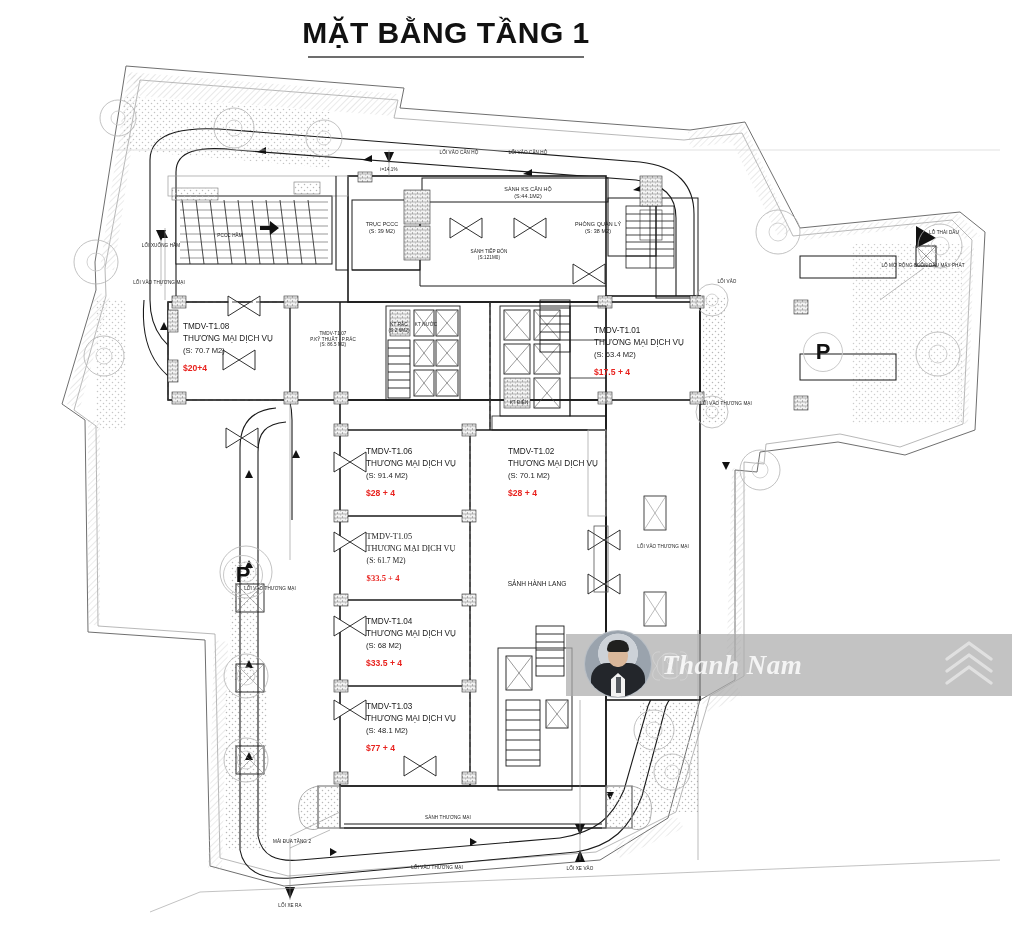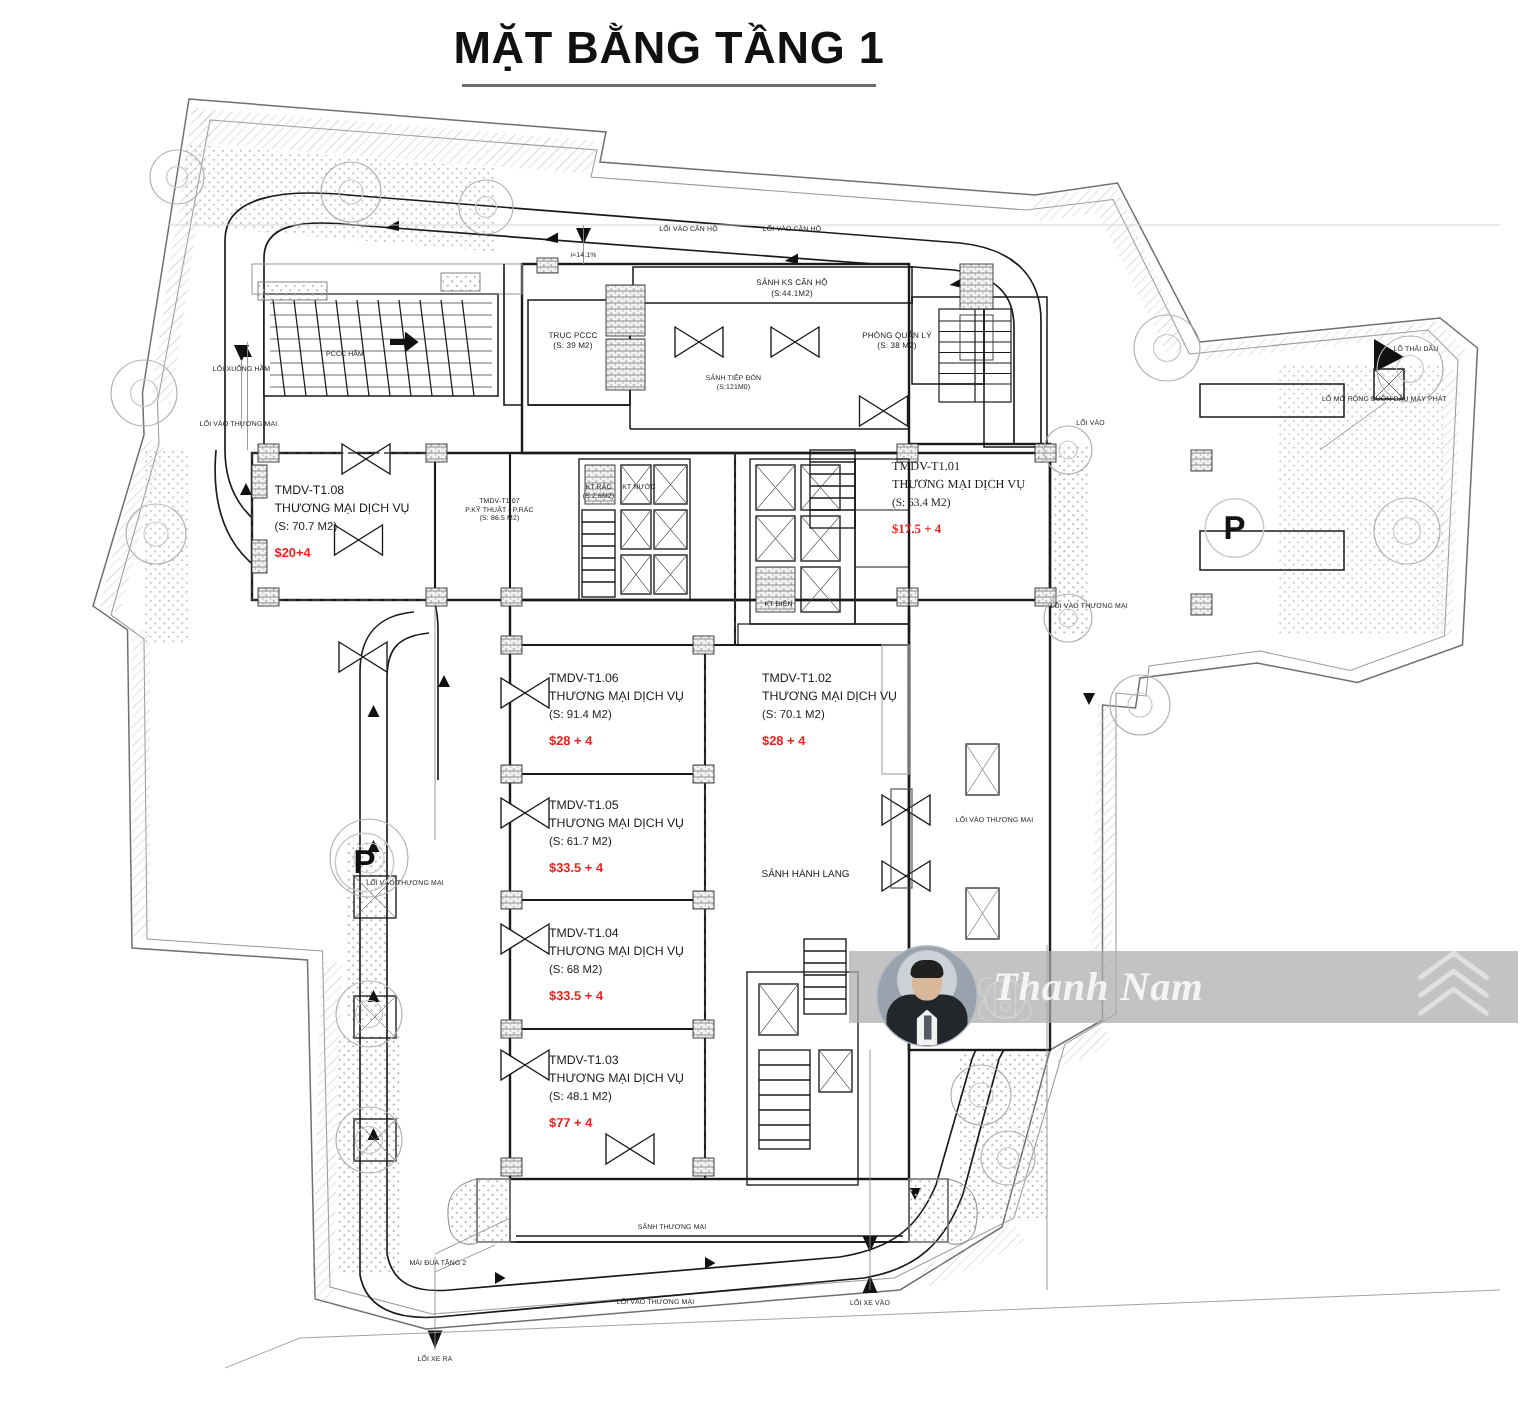"TMDV-T1.01" div.unit-block { font-family: Liberation Serif, serif -> none; top: 332px -> 352px }
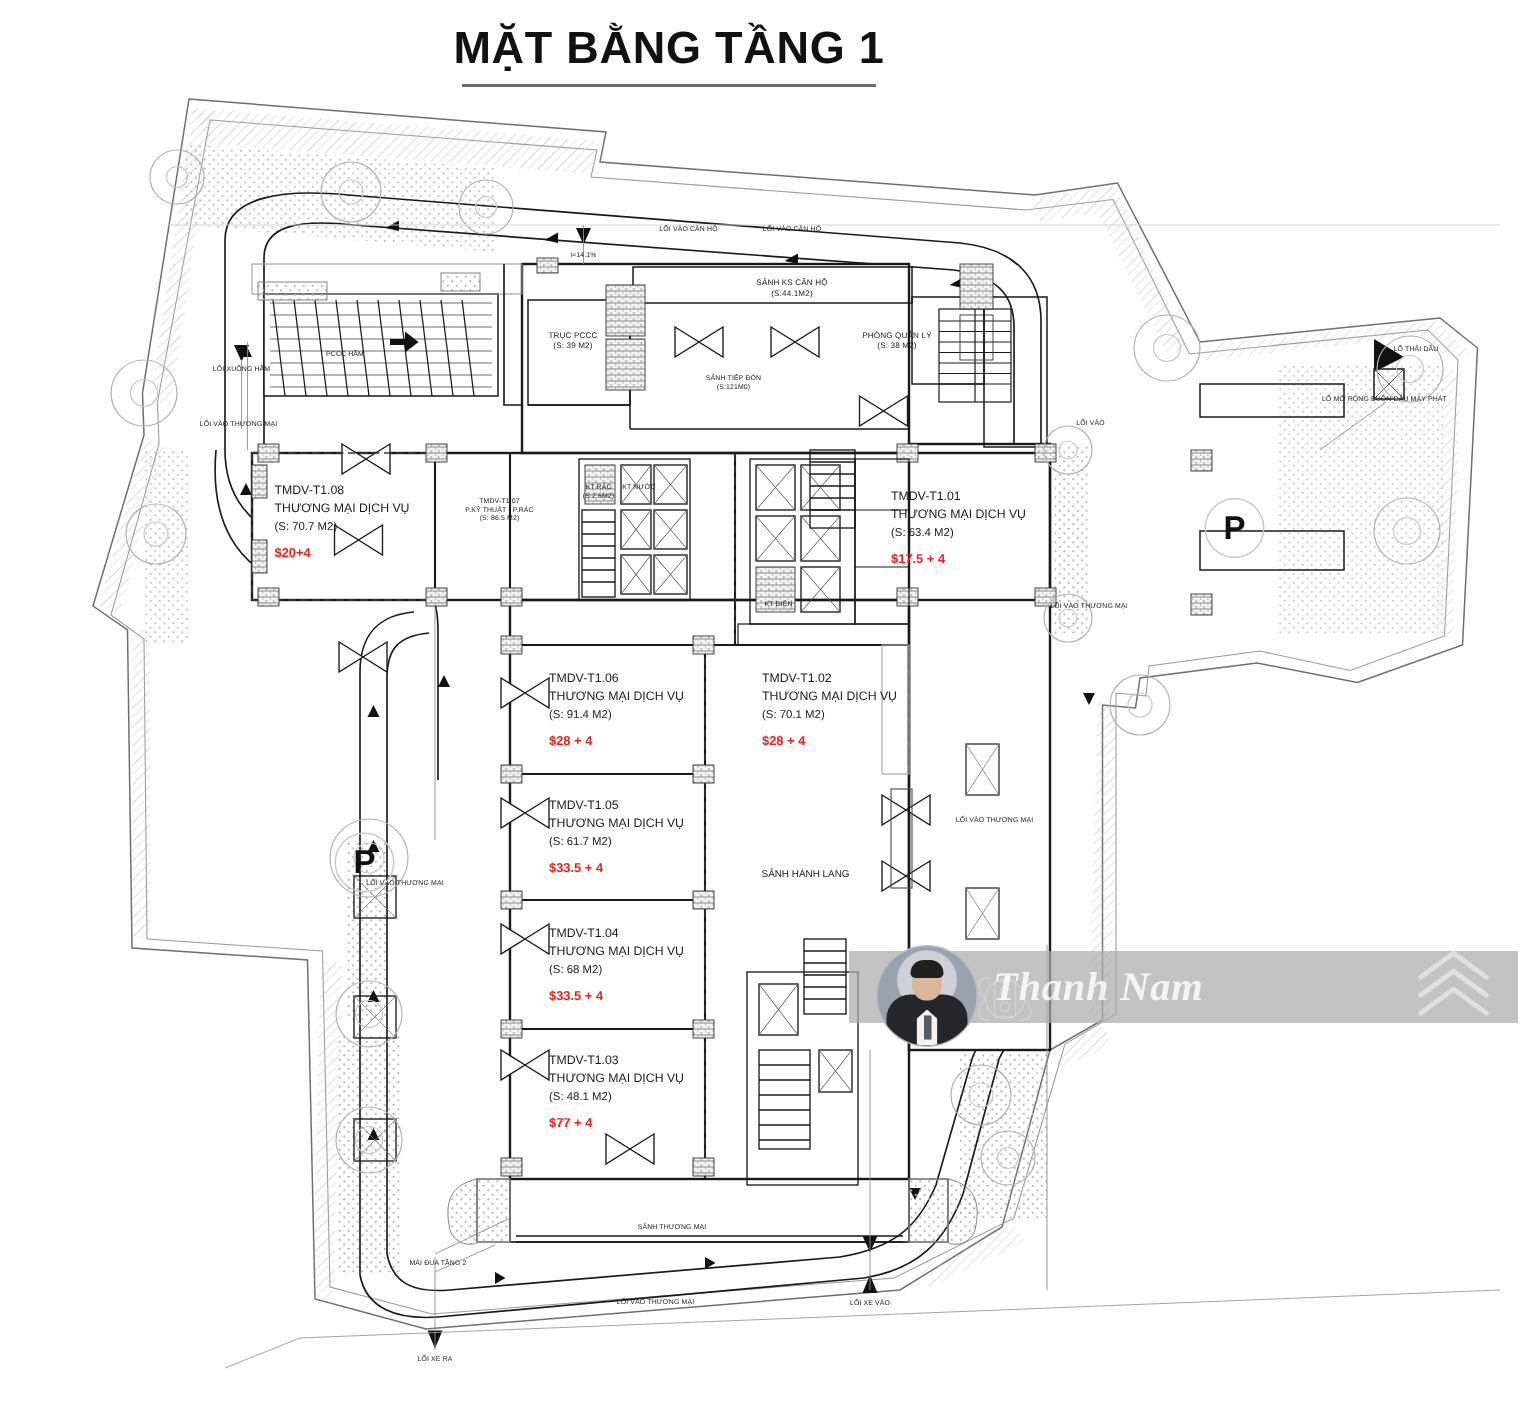"TMDV-T1.05" div.unit-block { font-family: none -> Liberation Serif, serif }
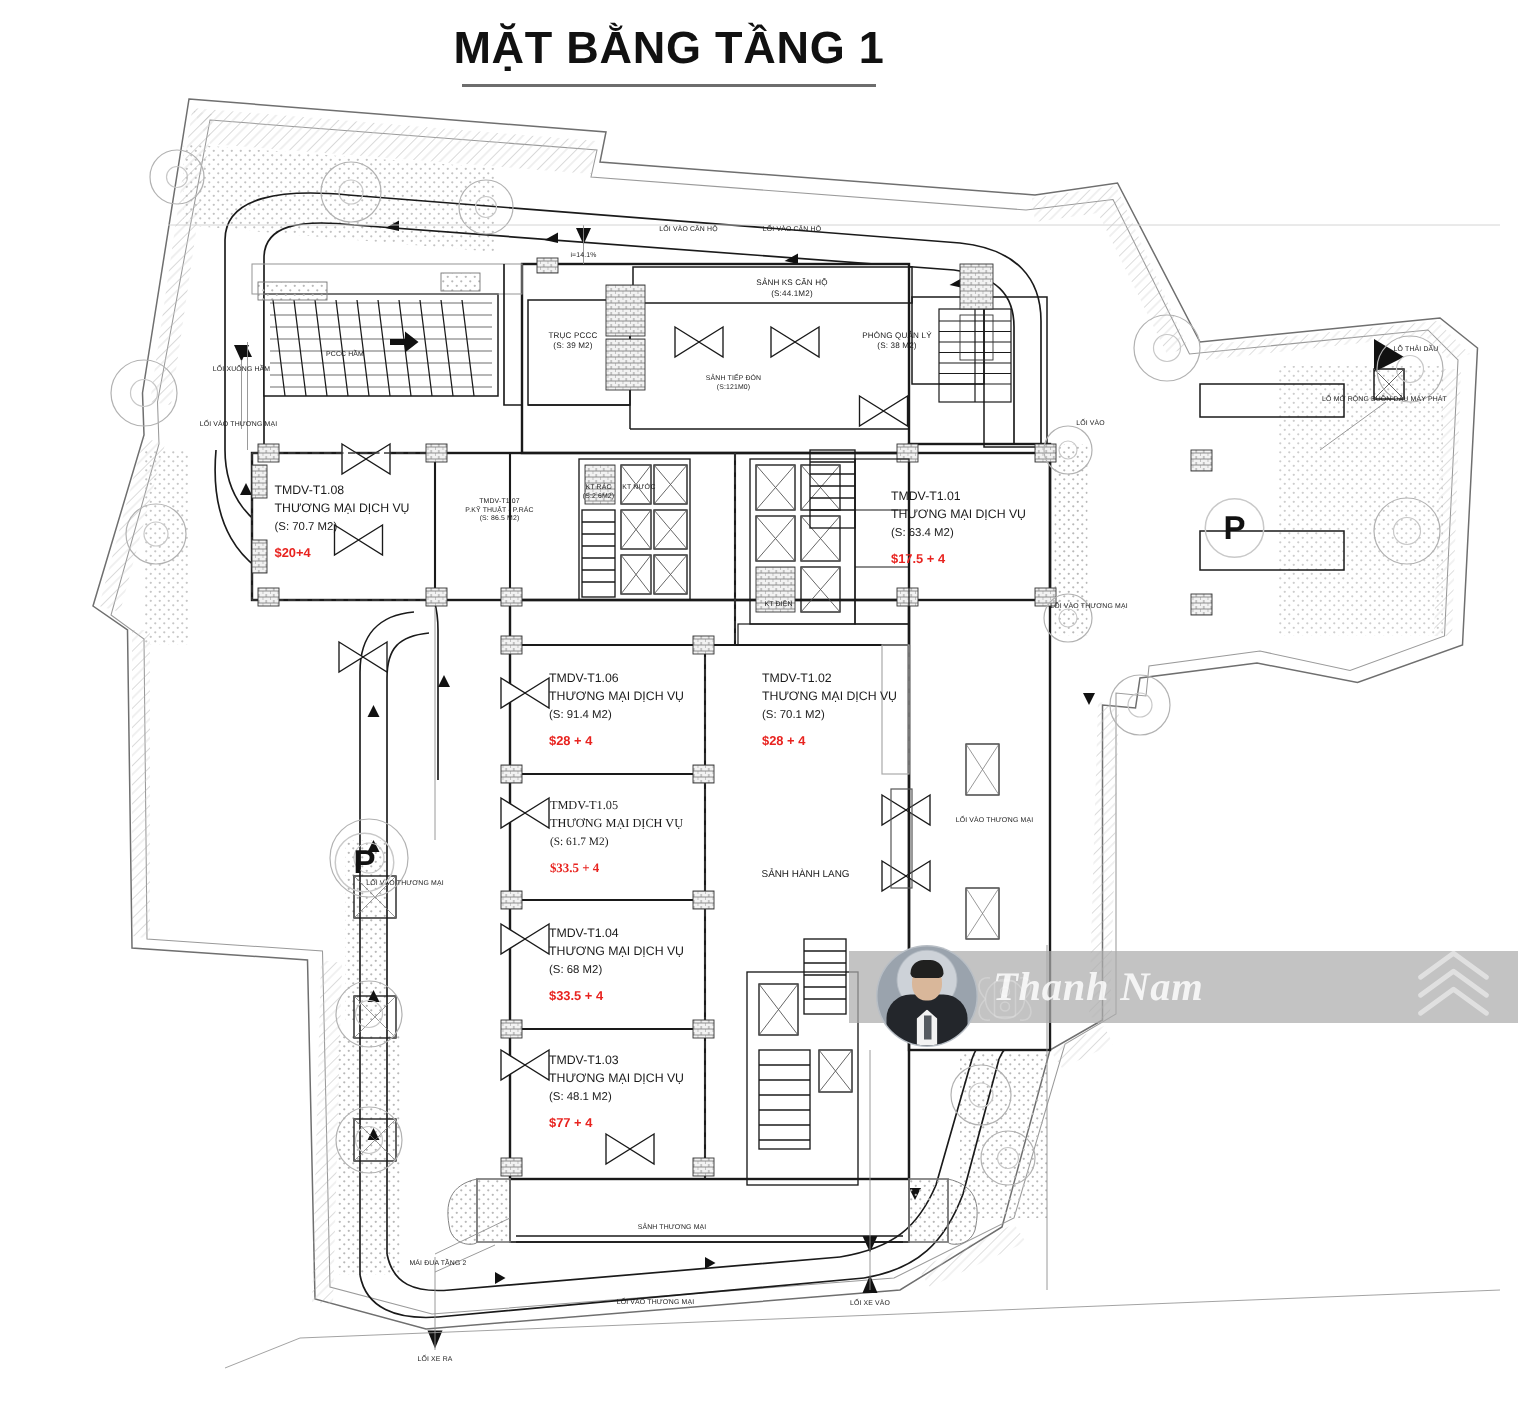"Thanh Nam" #watermark { height: 48px -> 62px }
